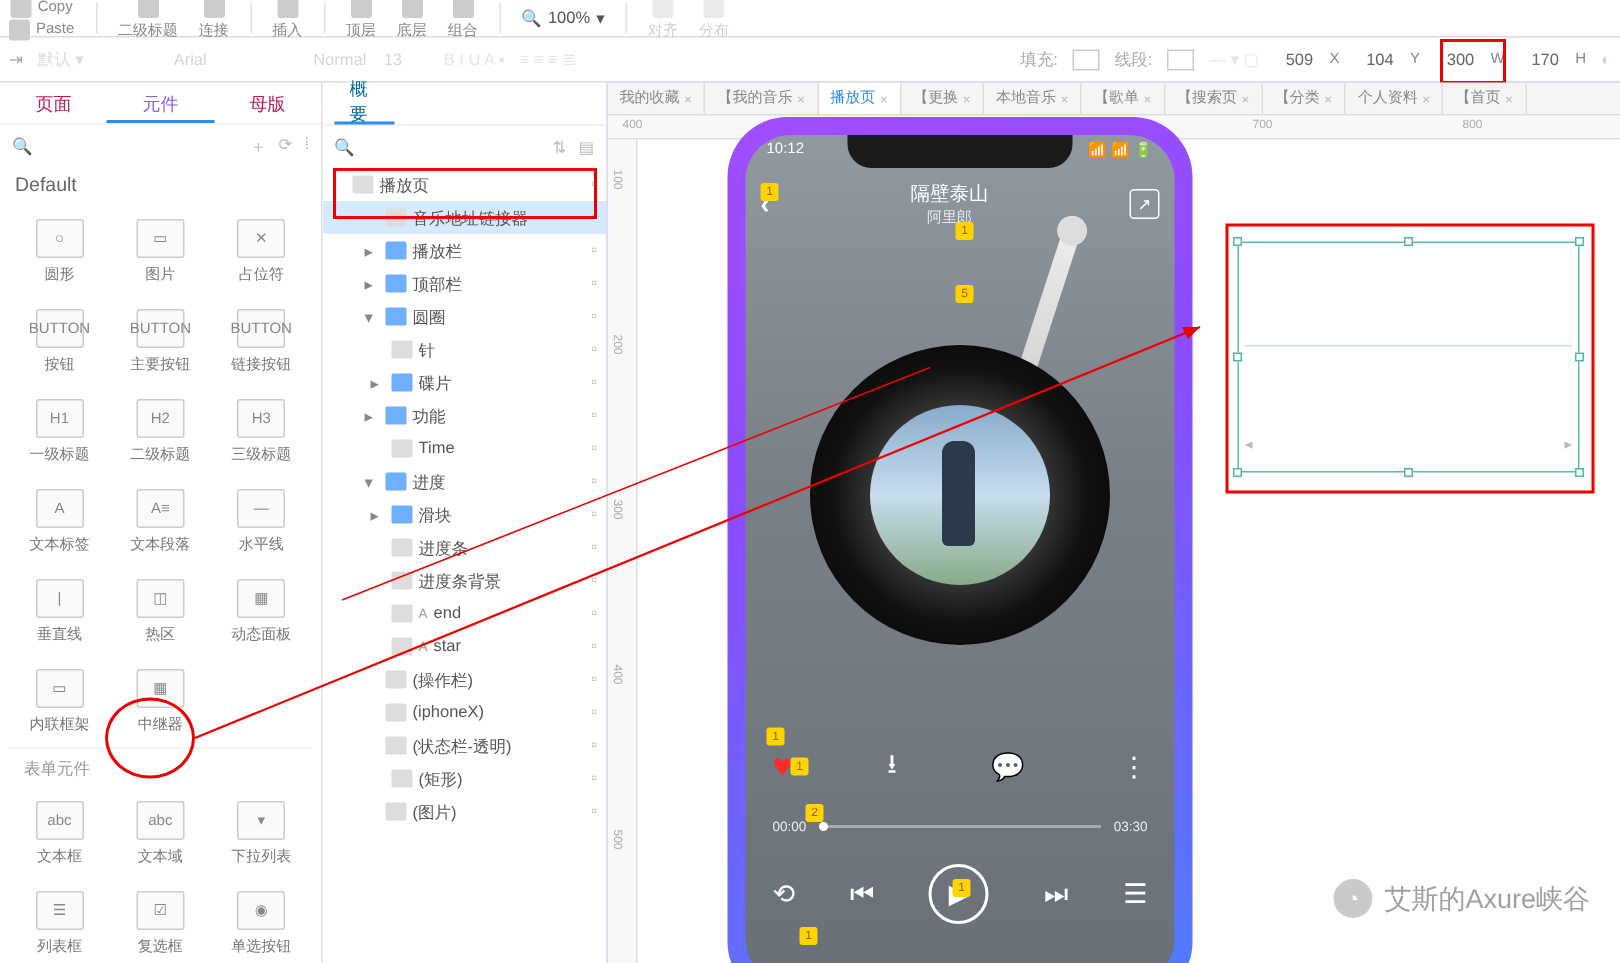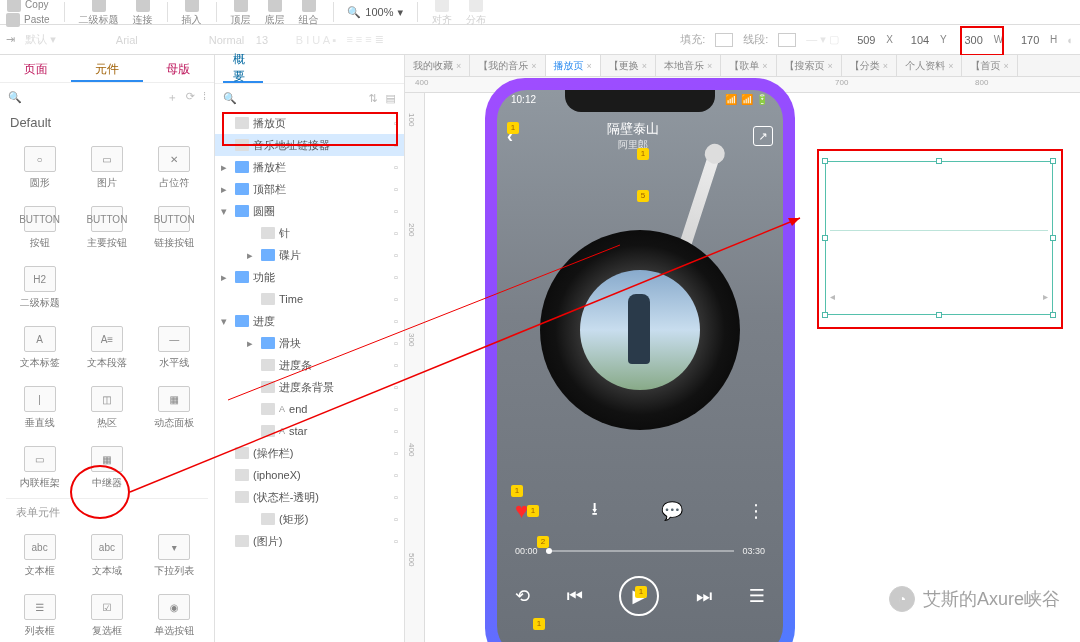"元件" .ptab.active { color: #a16207 -> #8b5cf6 }
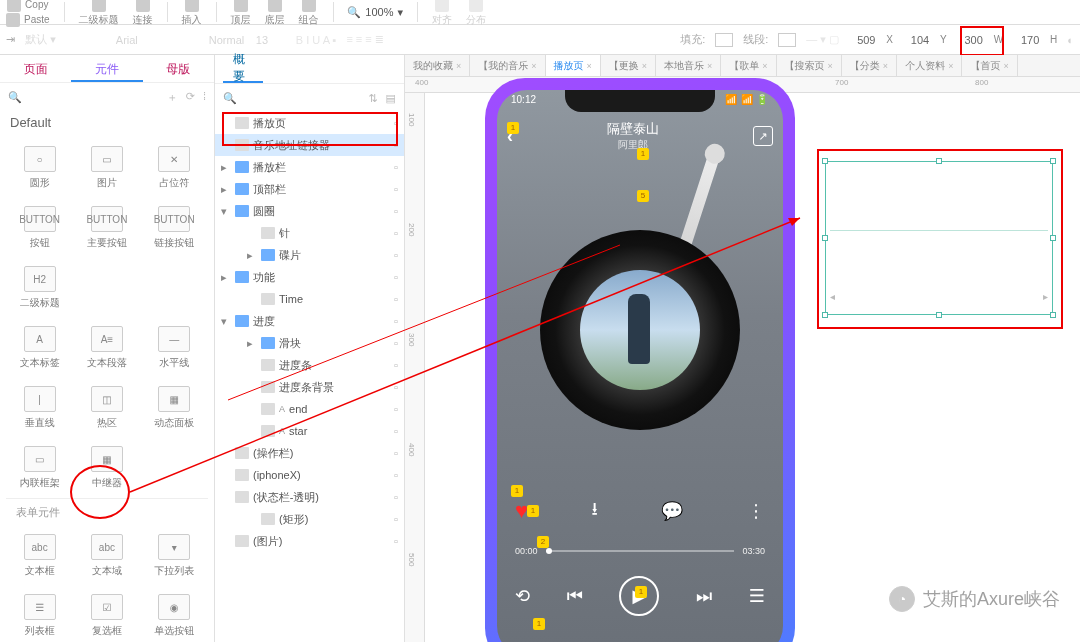"音乐地址链接器" .ind1 { padding-left: 6px -> 28px }
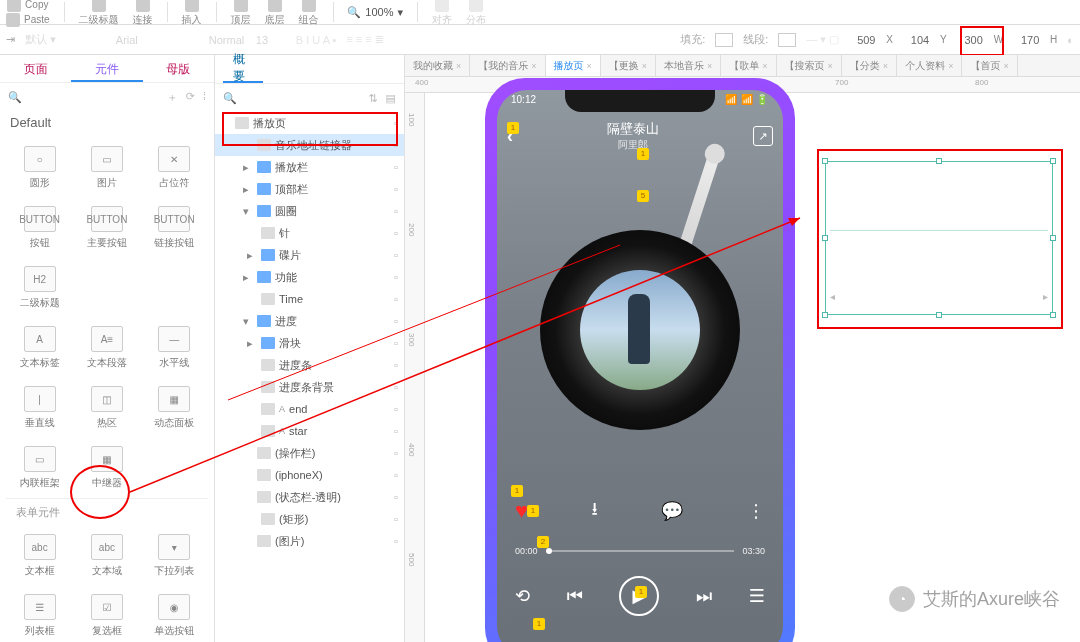"H1" div.wcell { html: none -> <div> <div>H1</div> <div>一级标题</div> </div> }
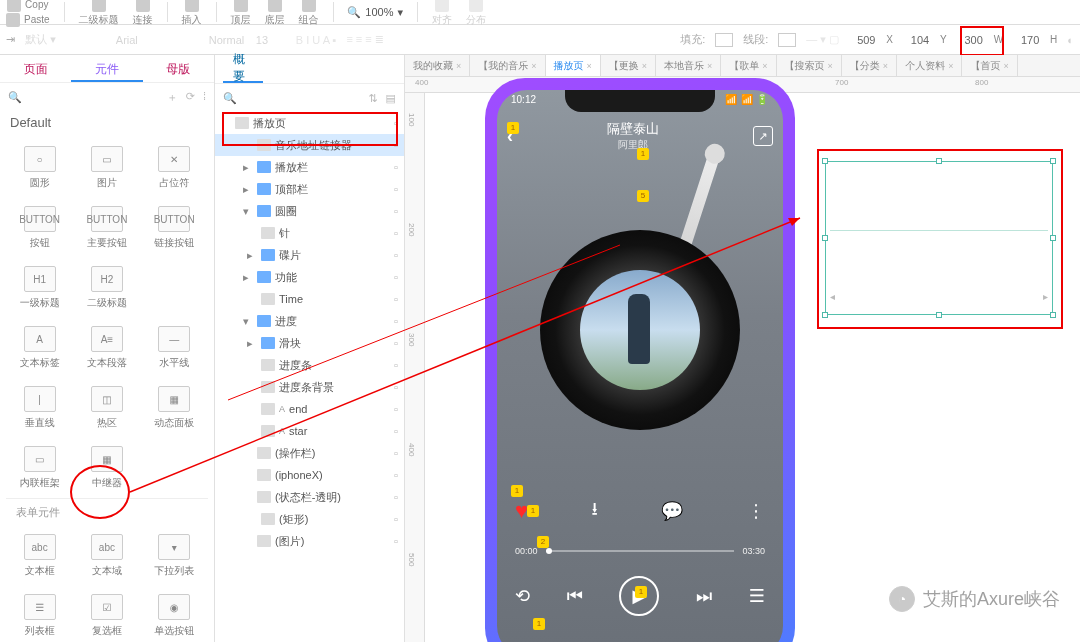"H3" div.wcell { html: none -> <div> <div>H3</div> <div>三级标题</div> </div> }
